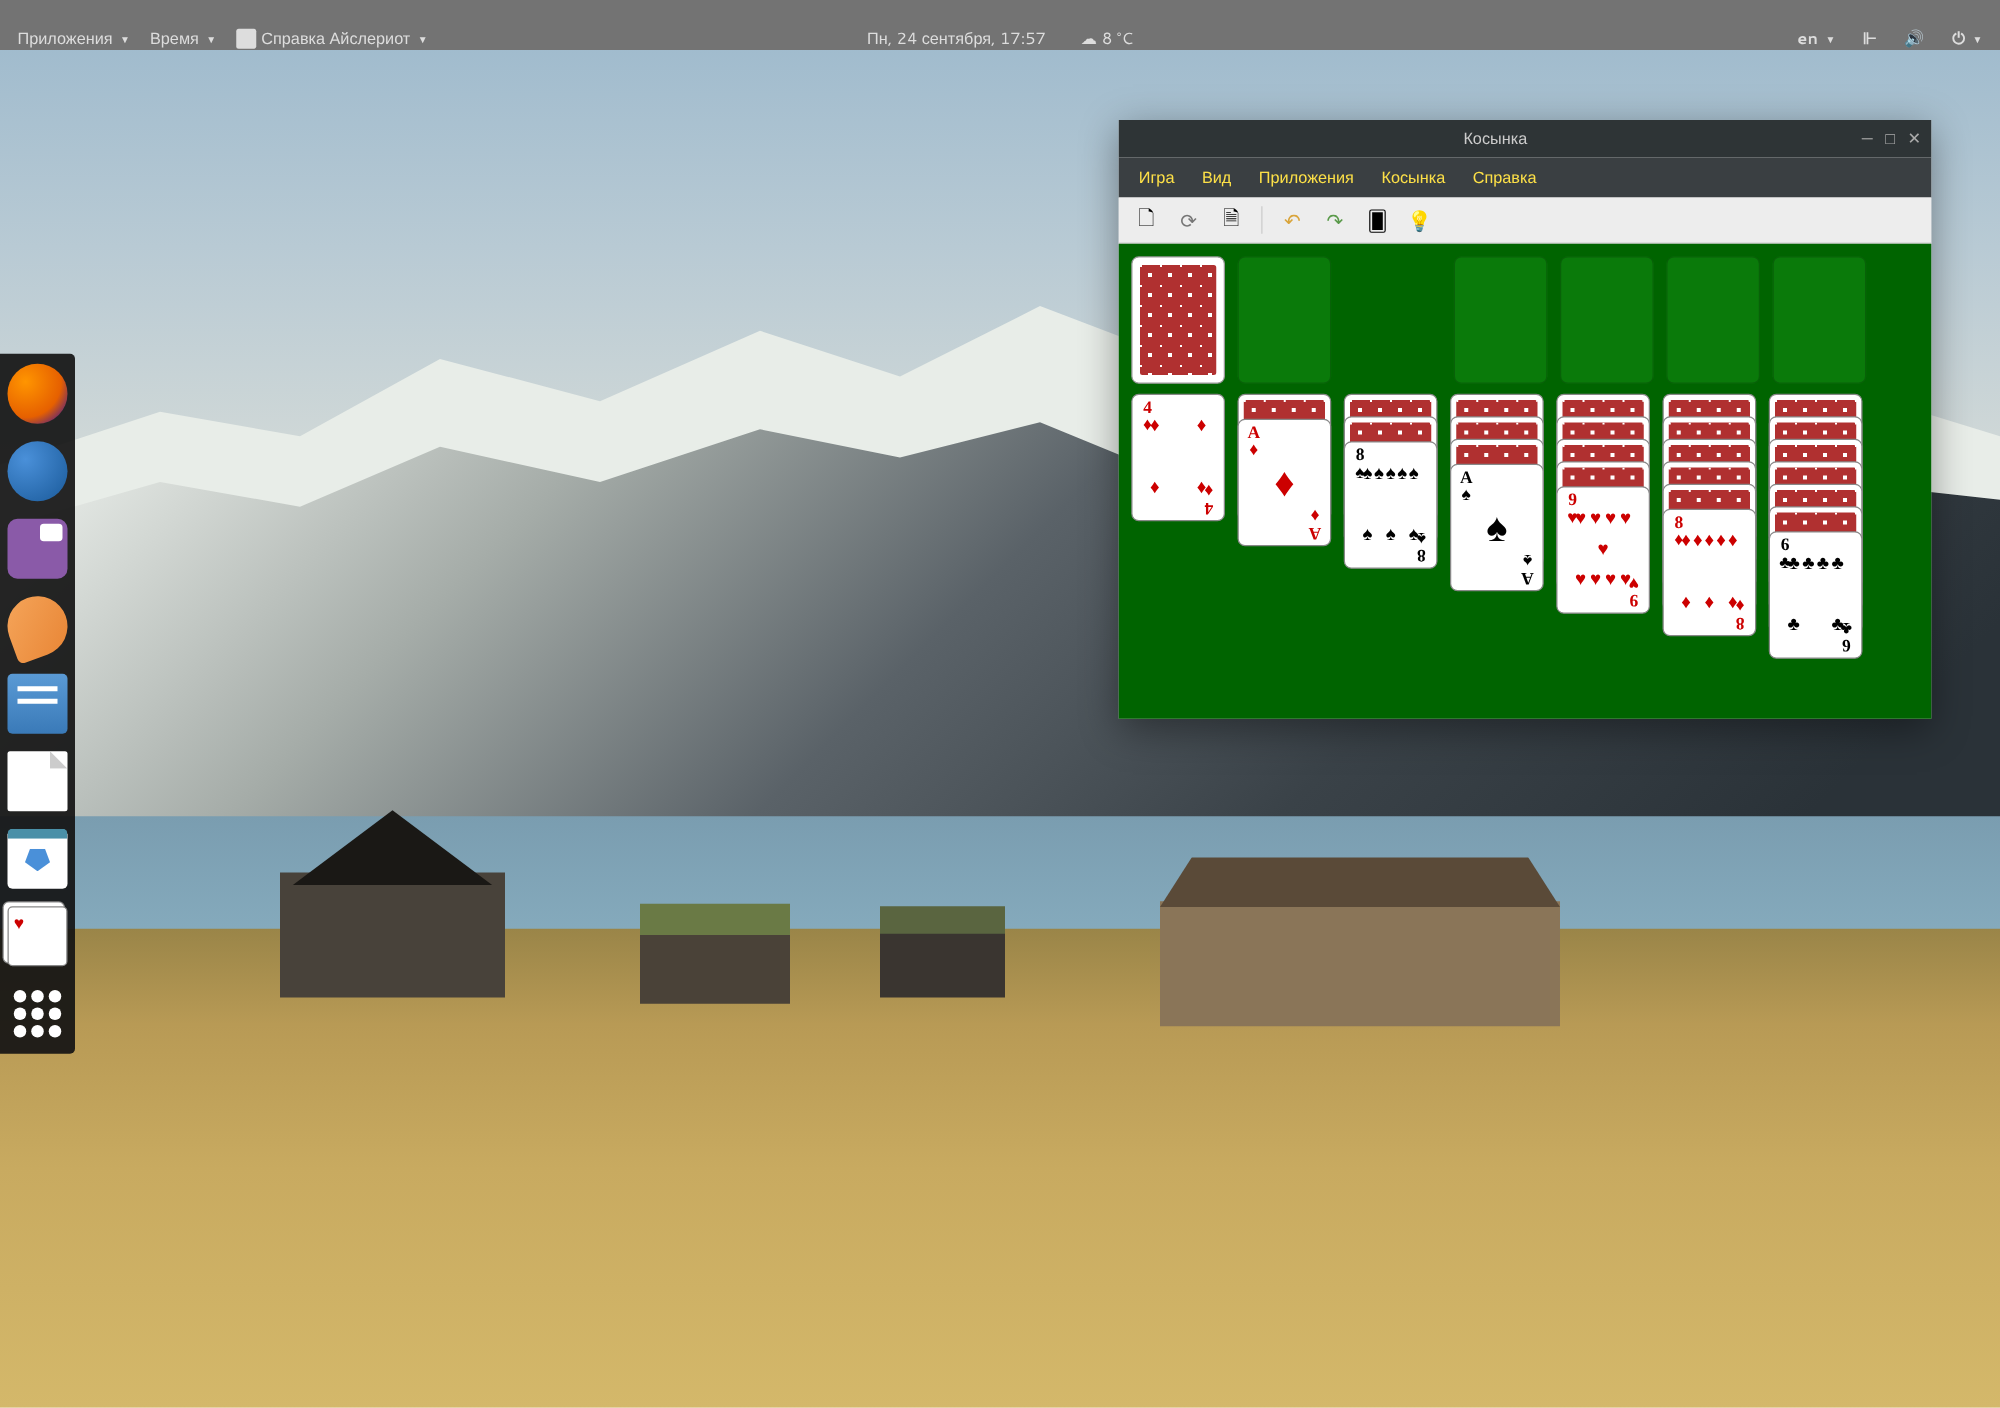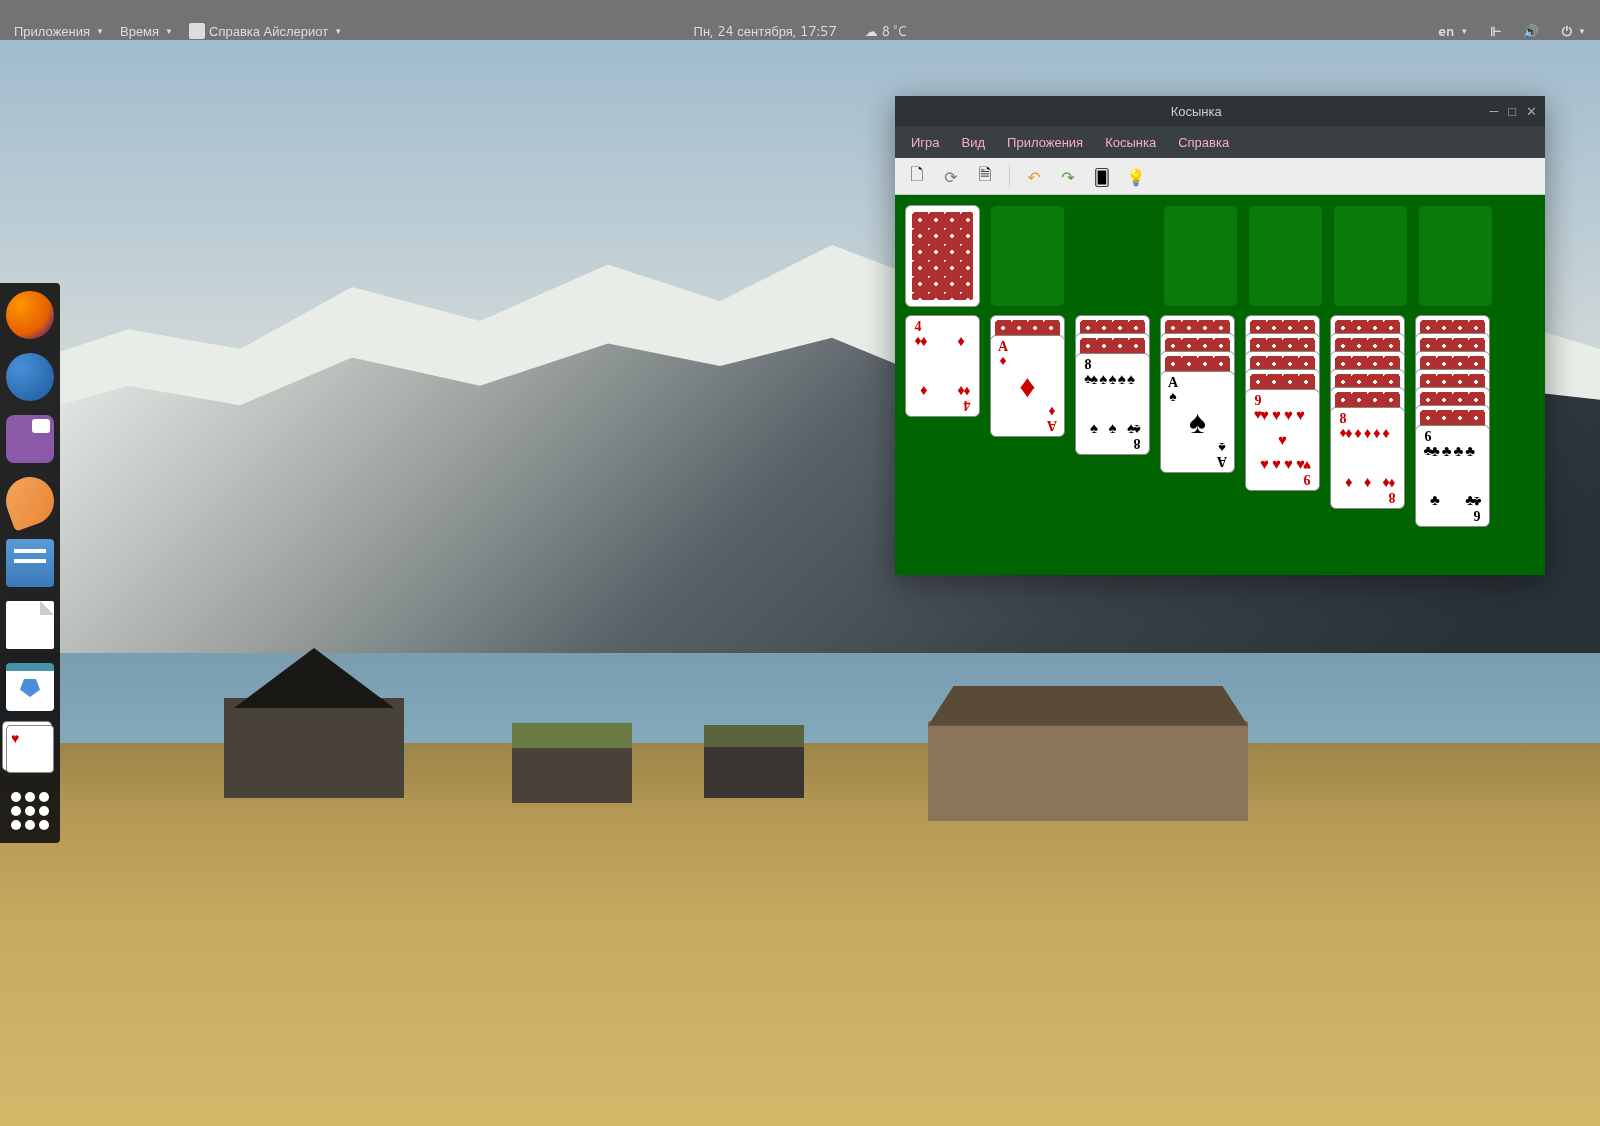"Игра" .menubar { color: #f9a8d4 -> #fde047 }
